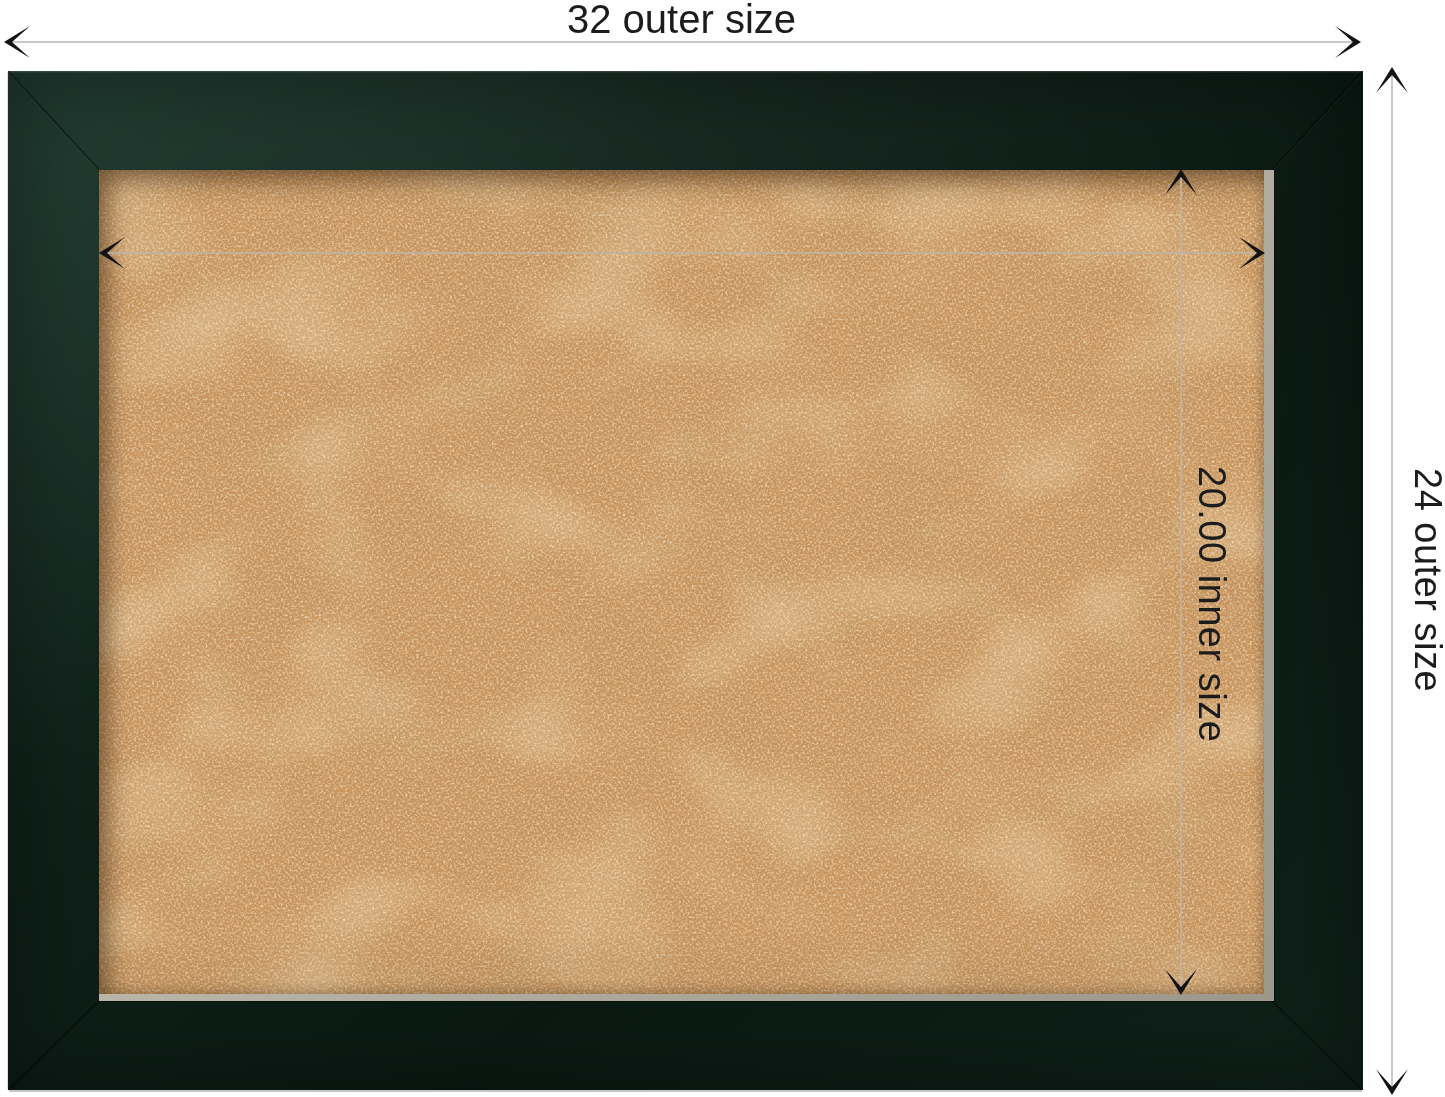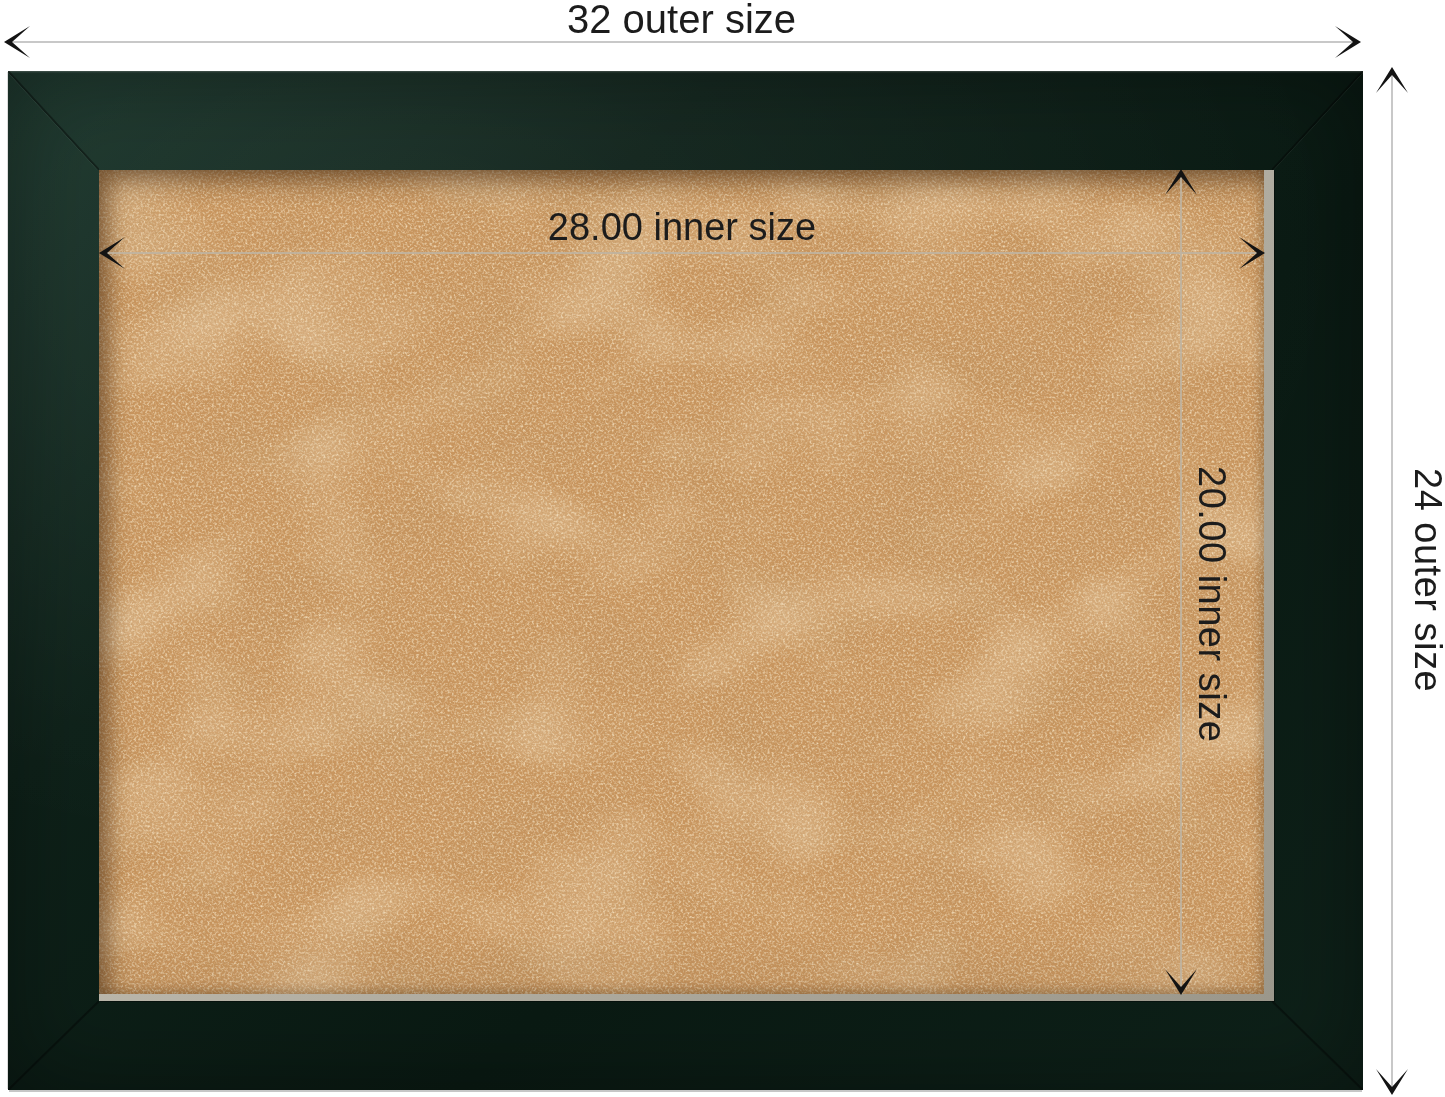"28.00 inner size" div.dim-label { html: <div>28.00 inner size</div> -> none }
